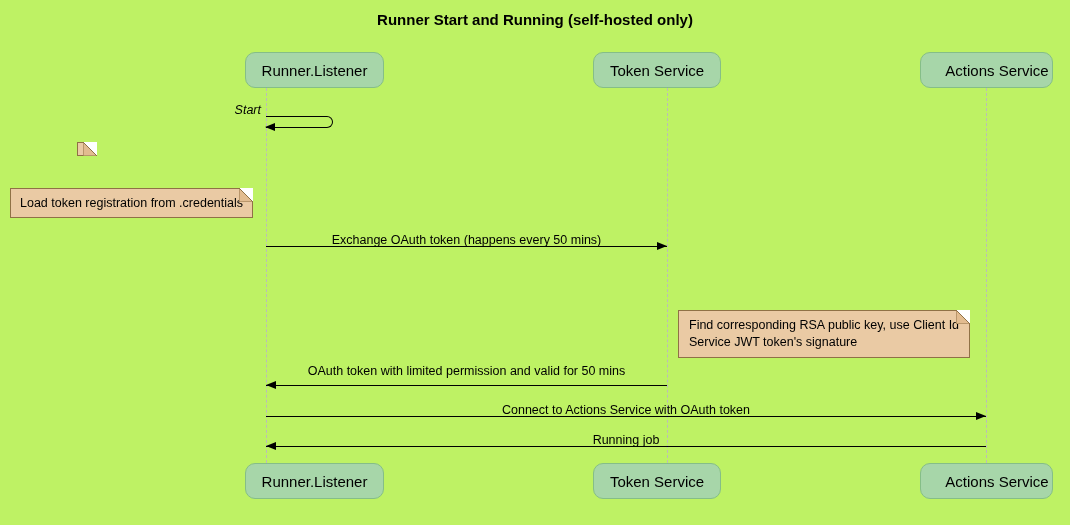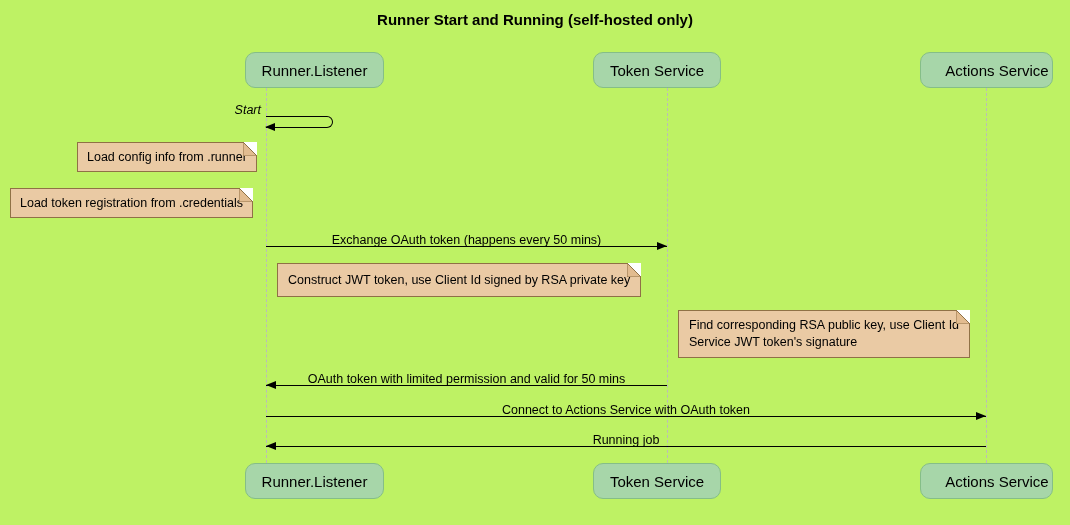"Load config info from .runner" span { html: <span>Load config info from .runner</span> -> none }
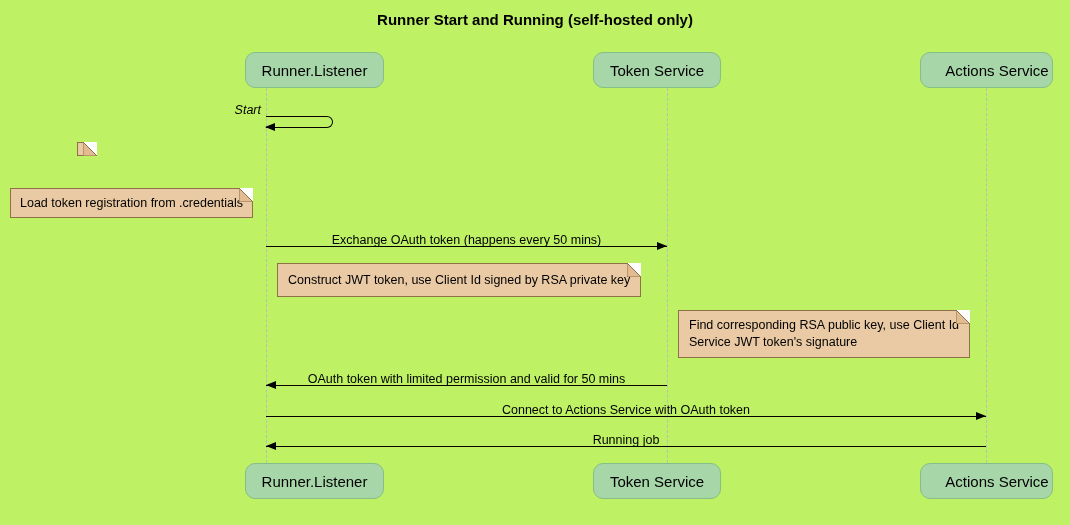"Construct JWT token, use Client" div.note { html: <div> <svg> <polygon></polygon> <polygon></polygon> </svg> <span>Construct JWT token, use Client Id signed by RSA private key</span> </div> -> none }
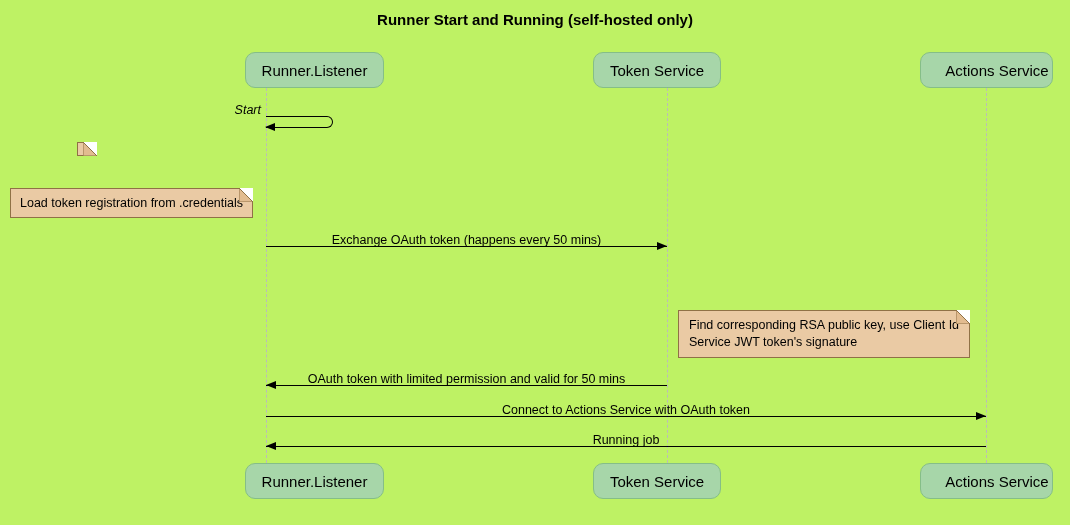"OAuth token with limited permission" .lbl-2 { top: 372px -> 364px }
